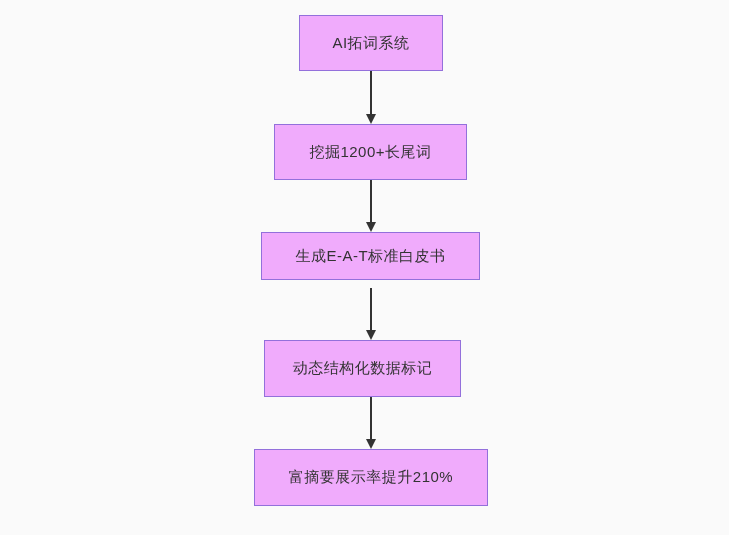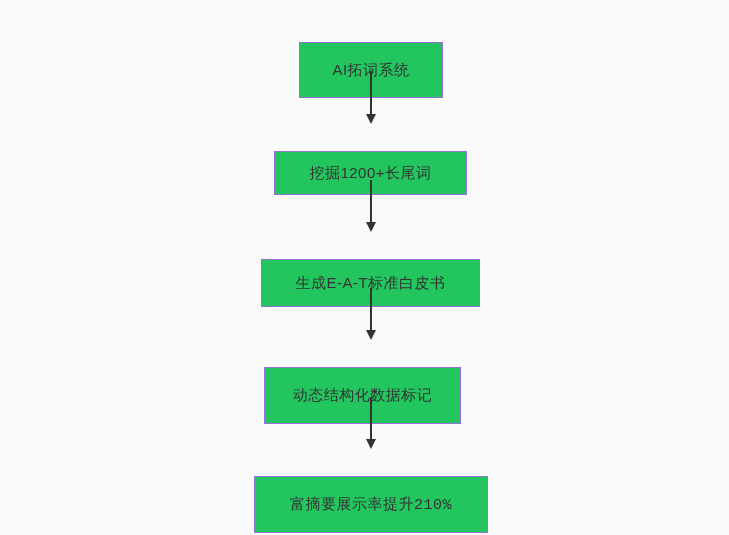"AI拓词系统" .flow-node { background: #22c55e -> #f0abfc; margin-top: 27px -> none }
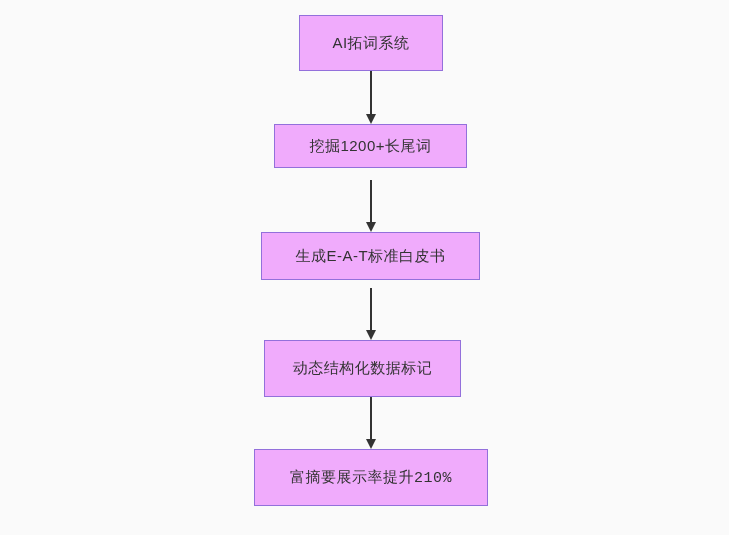"挖掘1200+长尾词" .node-2 { height: 44px -> 56px }
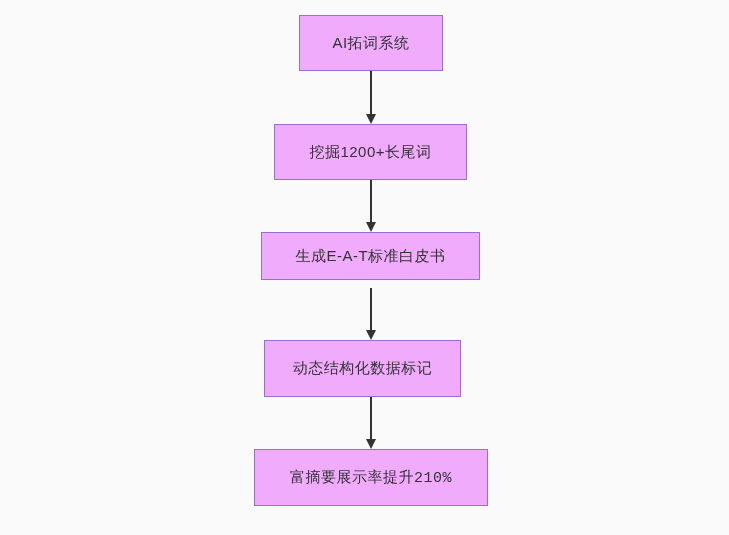"富摘要展示率提升210%" .node-5 { font-family: Liberation Mono, monospace -> none }
